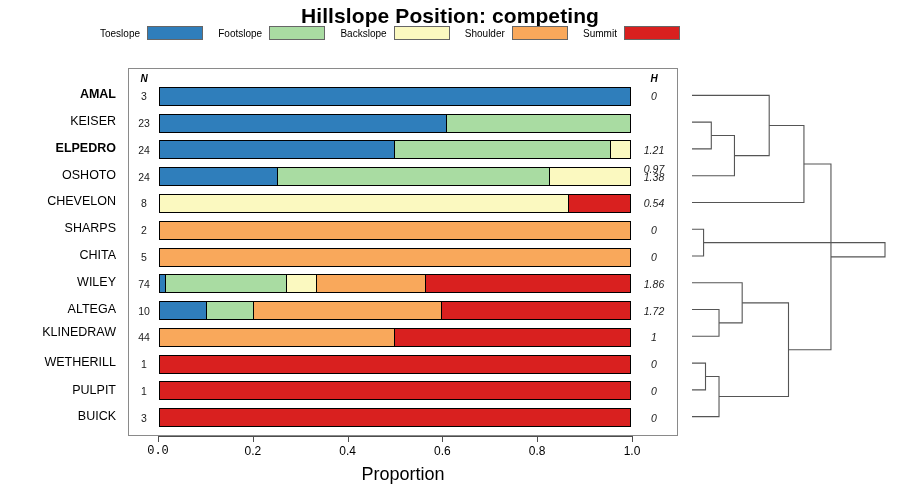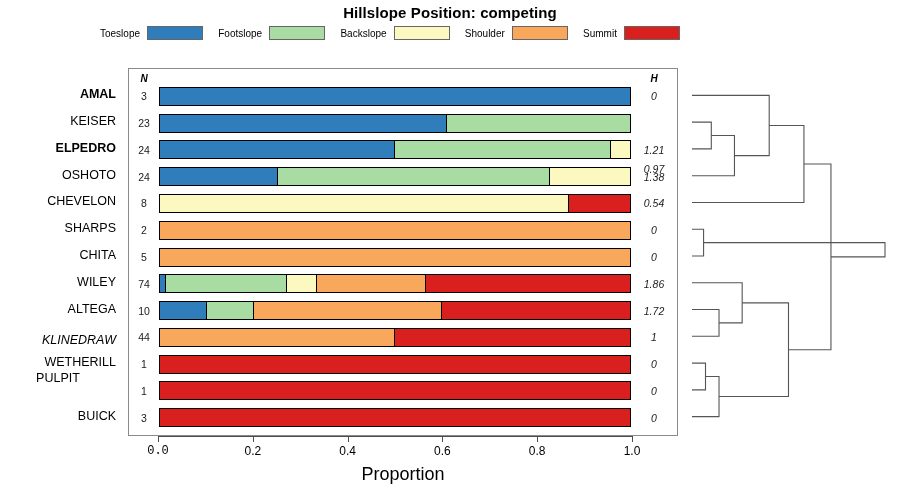"Hillslope Position: competing" .chart-title { font-size: 15px -> 21px }
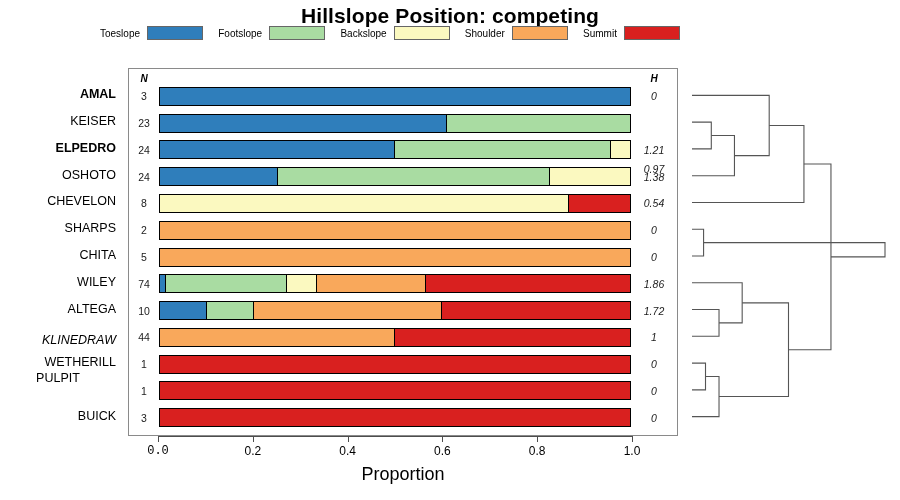"KLINEDRAW" div.ylabel { font-style: italic -> none; top: 265px -> 257px }
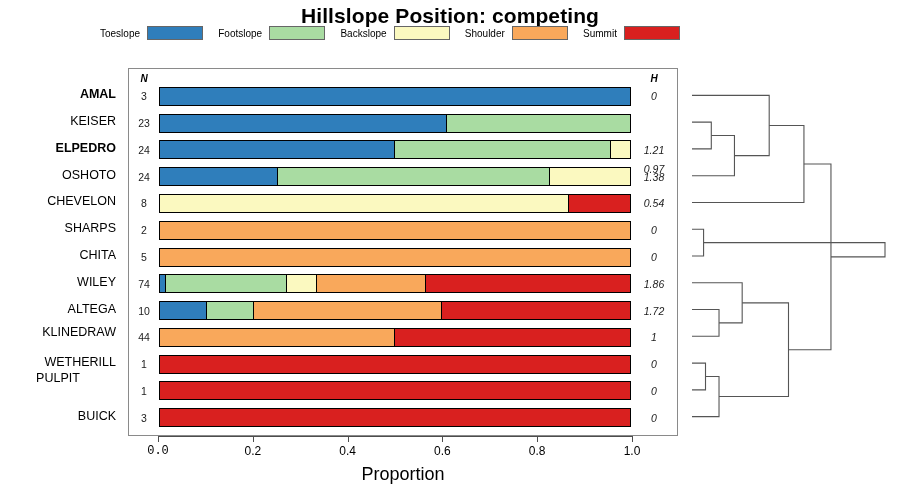"PULPIT" div.ylabel { text-align: center -> none; top: 303px -> 315px }
